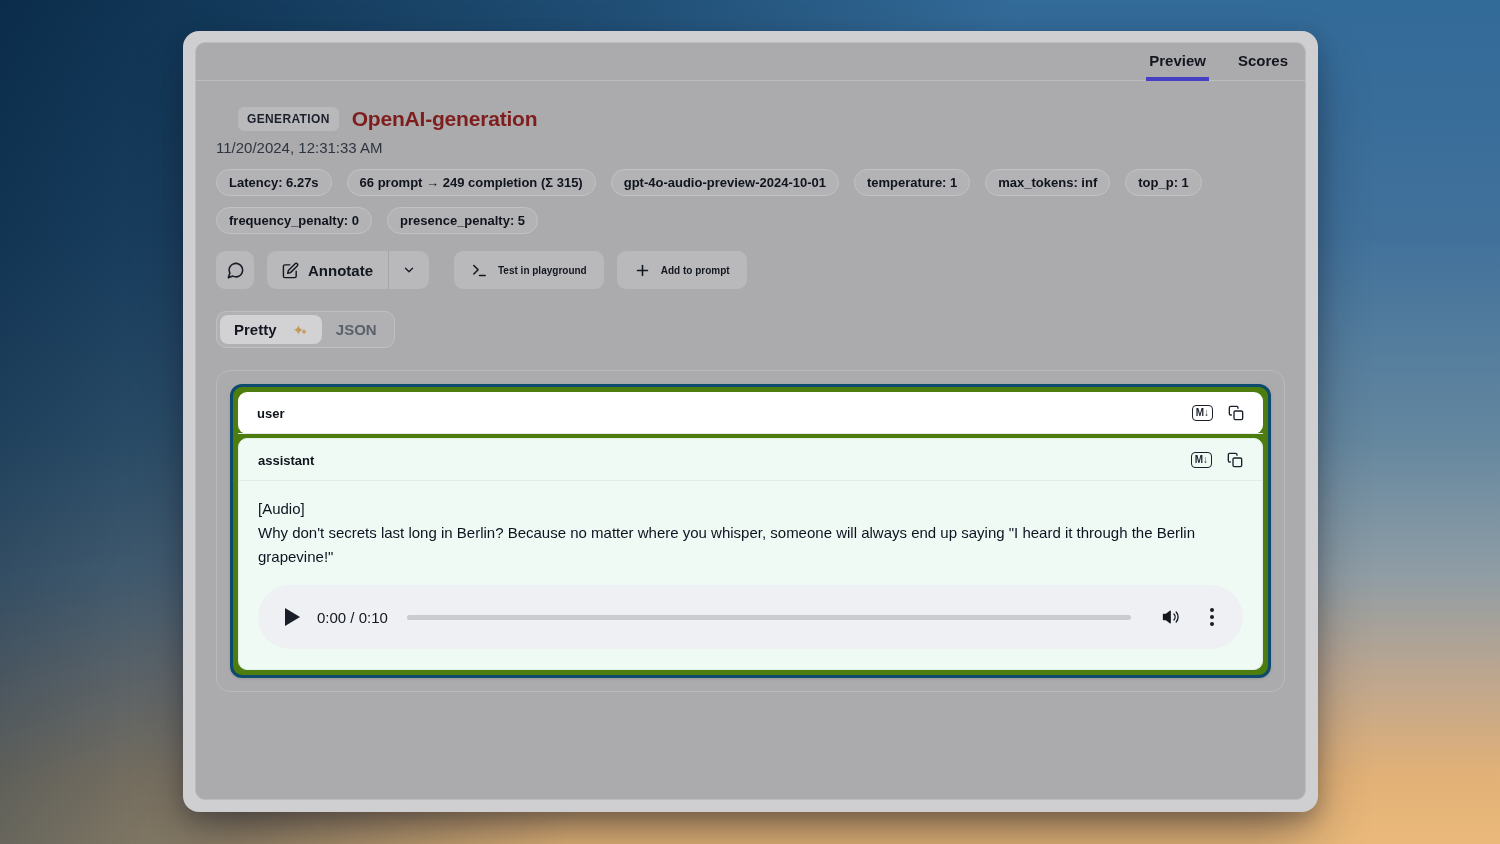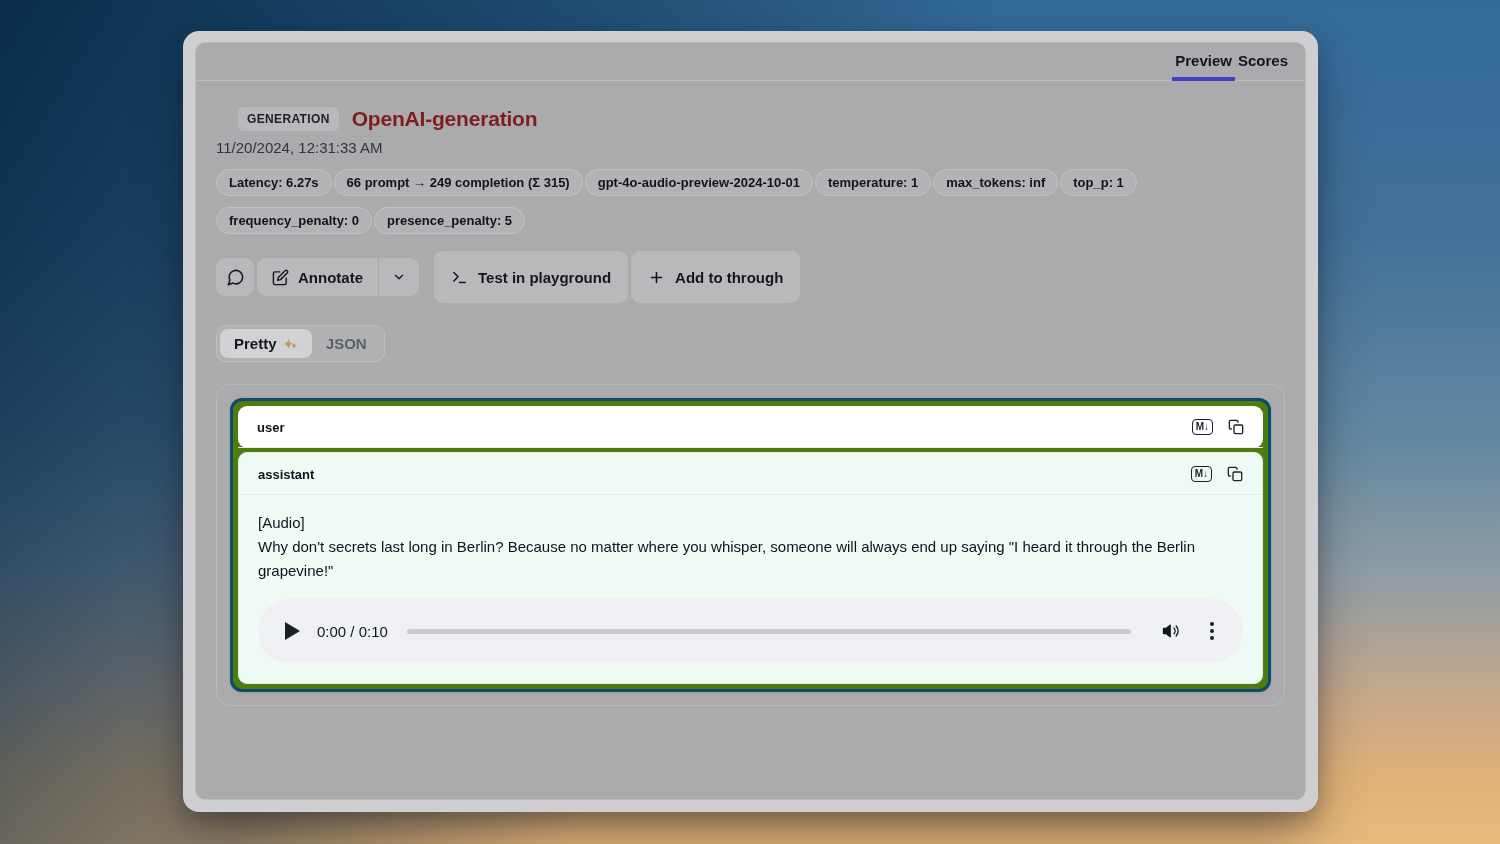"Preview" .tabs-row { gap: none -> 26px }
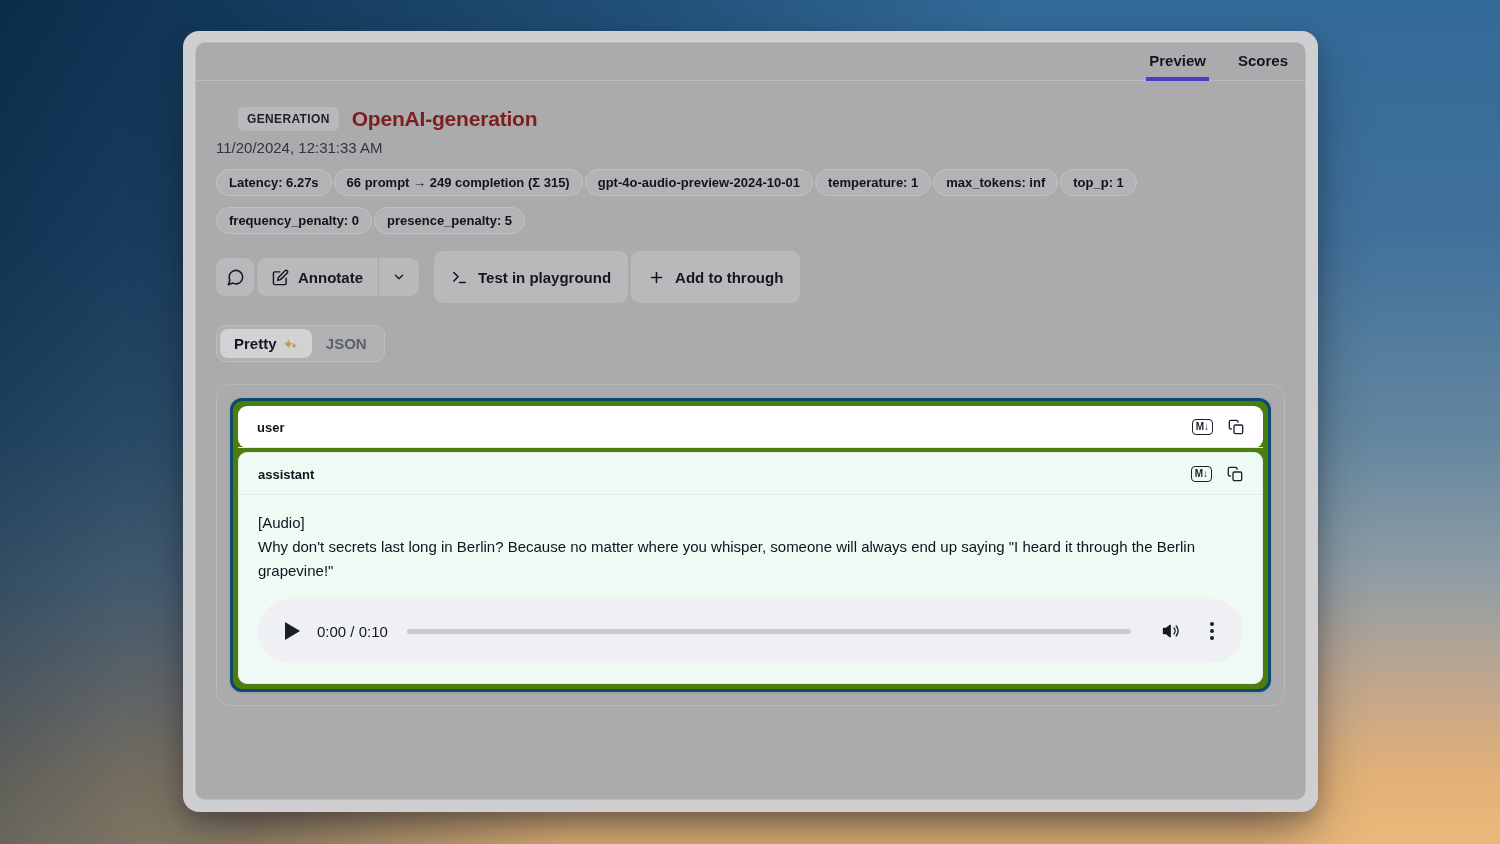"Latency: 6.27s" .badges { gap: 11px 2px -> 11px 15px }
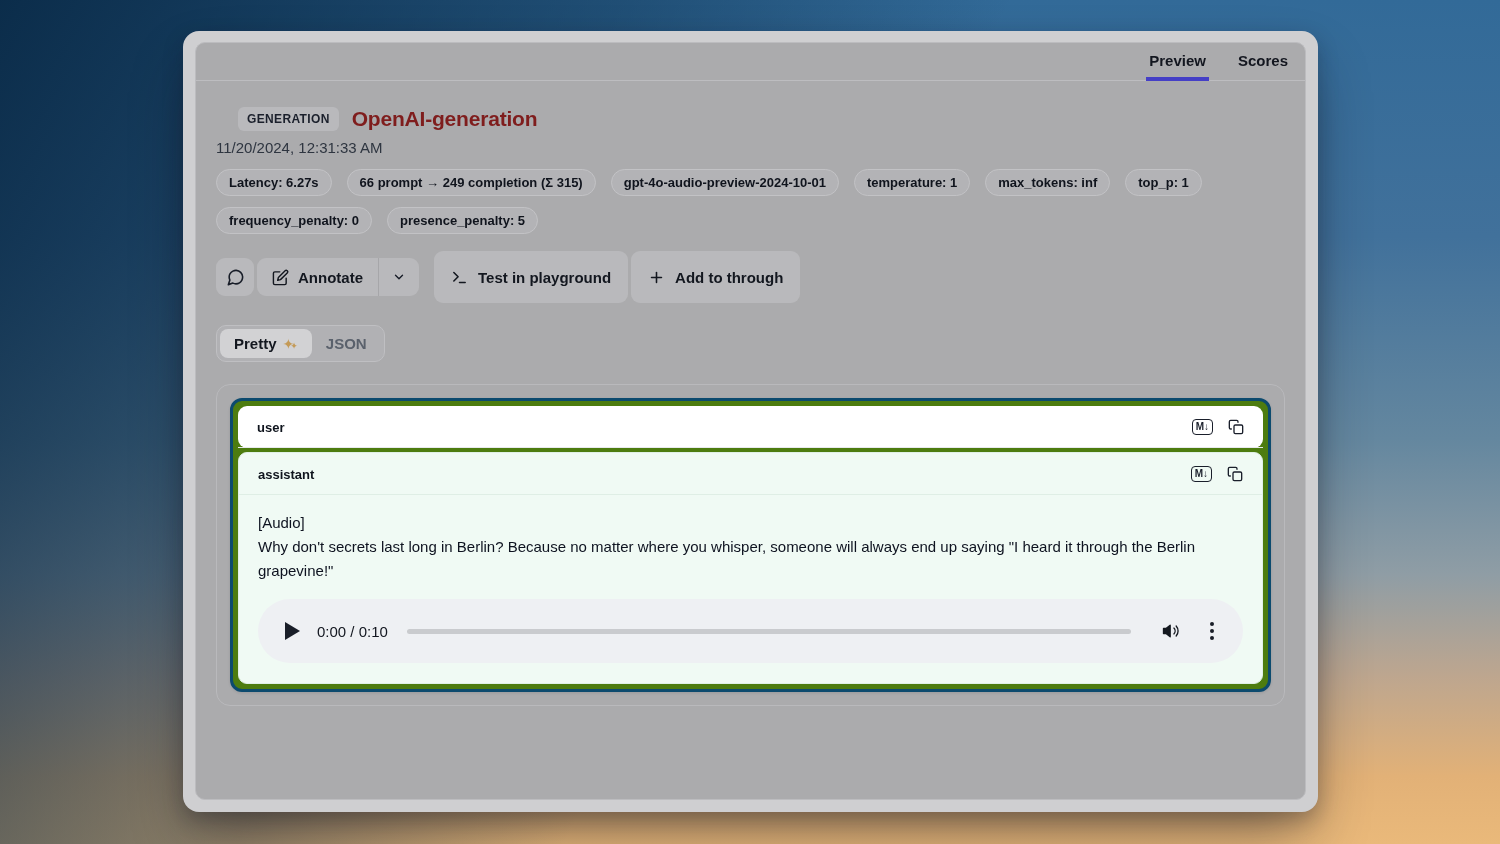"Annotate" .actions { gap: 3px -> 13px }
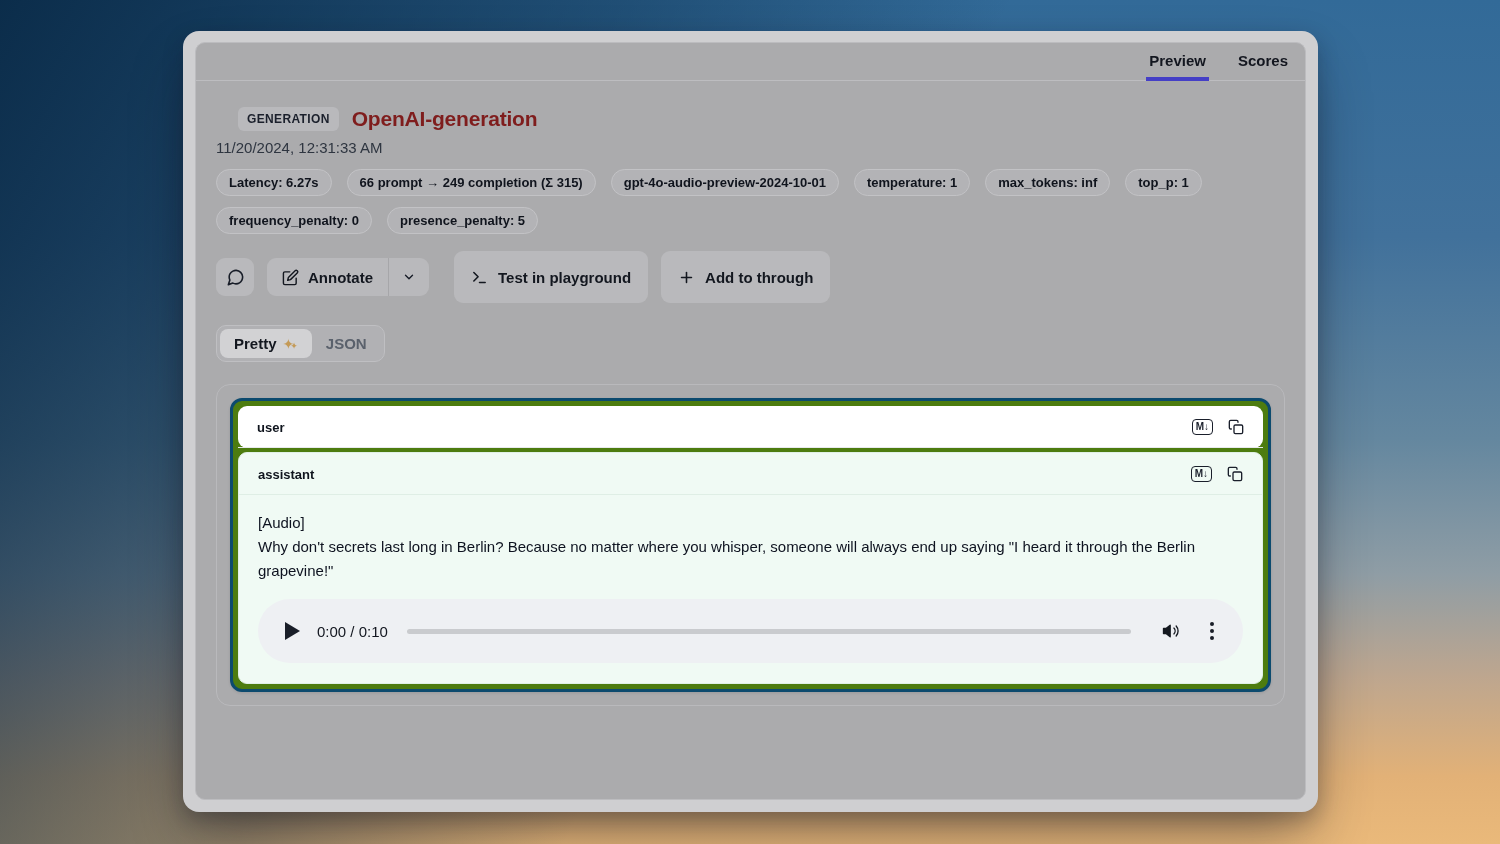"Test in playground" .btn { font-size: 15px -> 10px; height: 52px -> 38px }
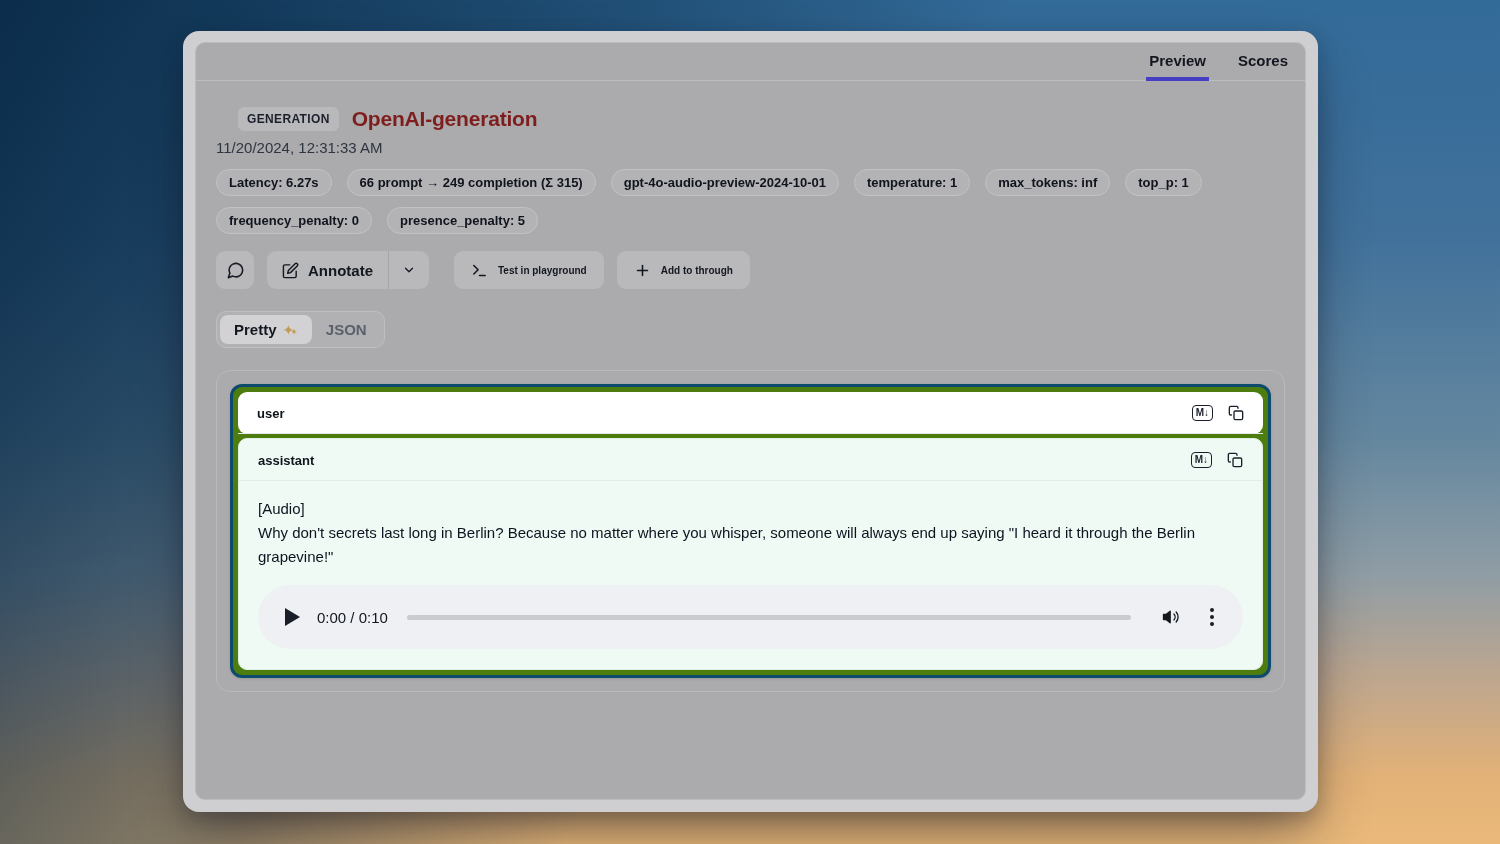"Add to through" span { text: through -> prompt }
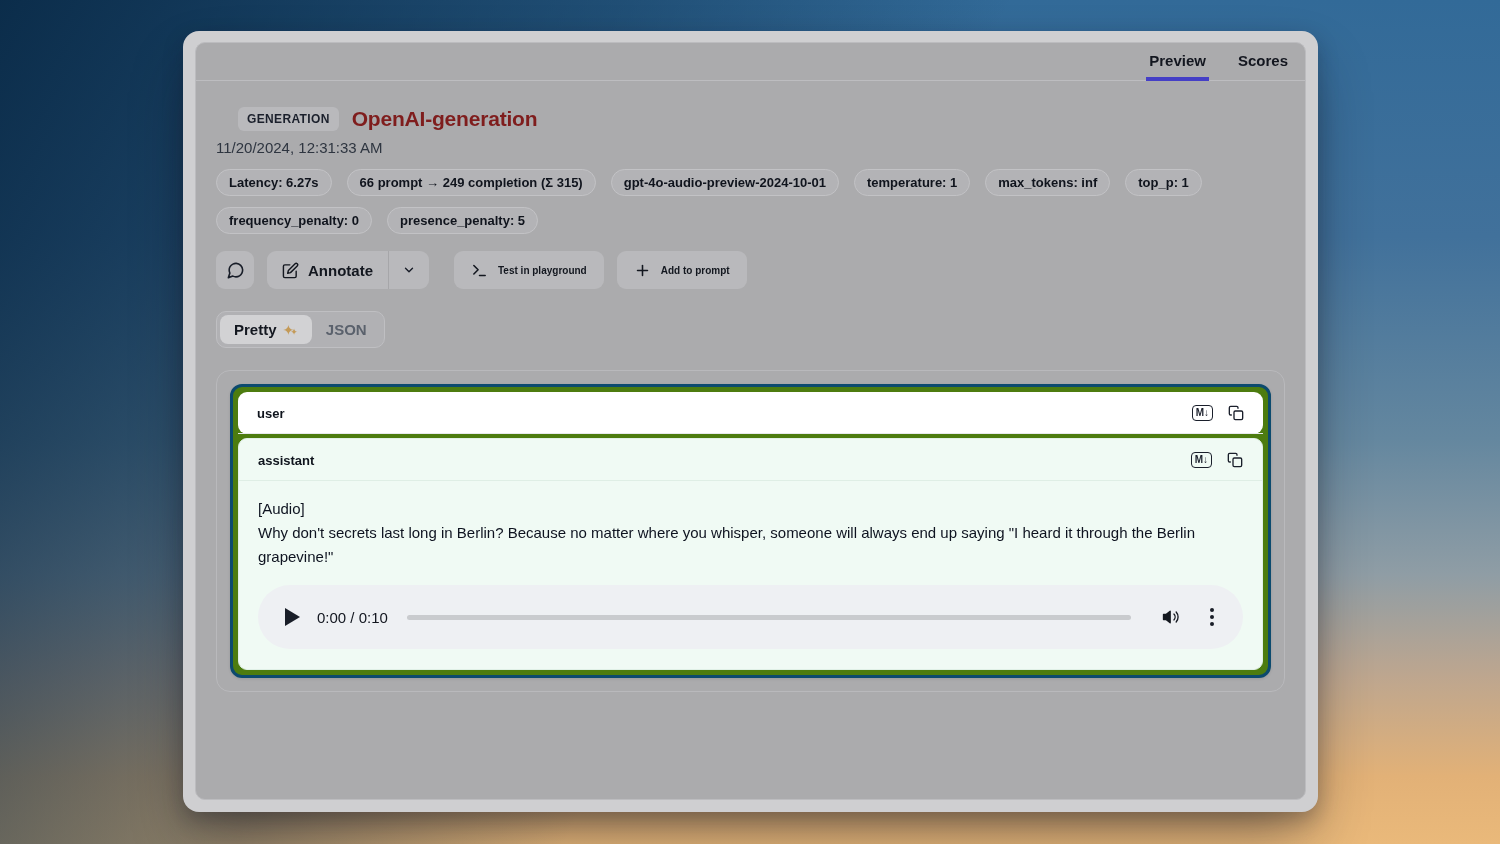"Pretty" .seg { gap: 6px -> 16px }
